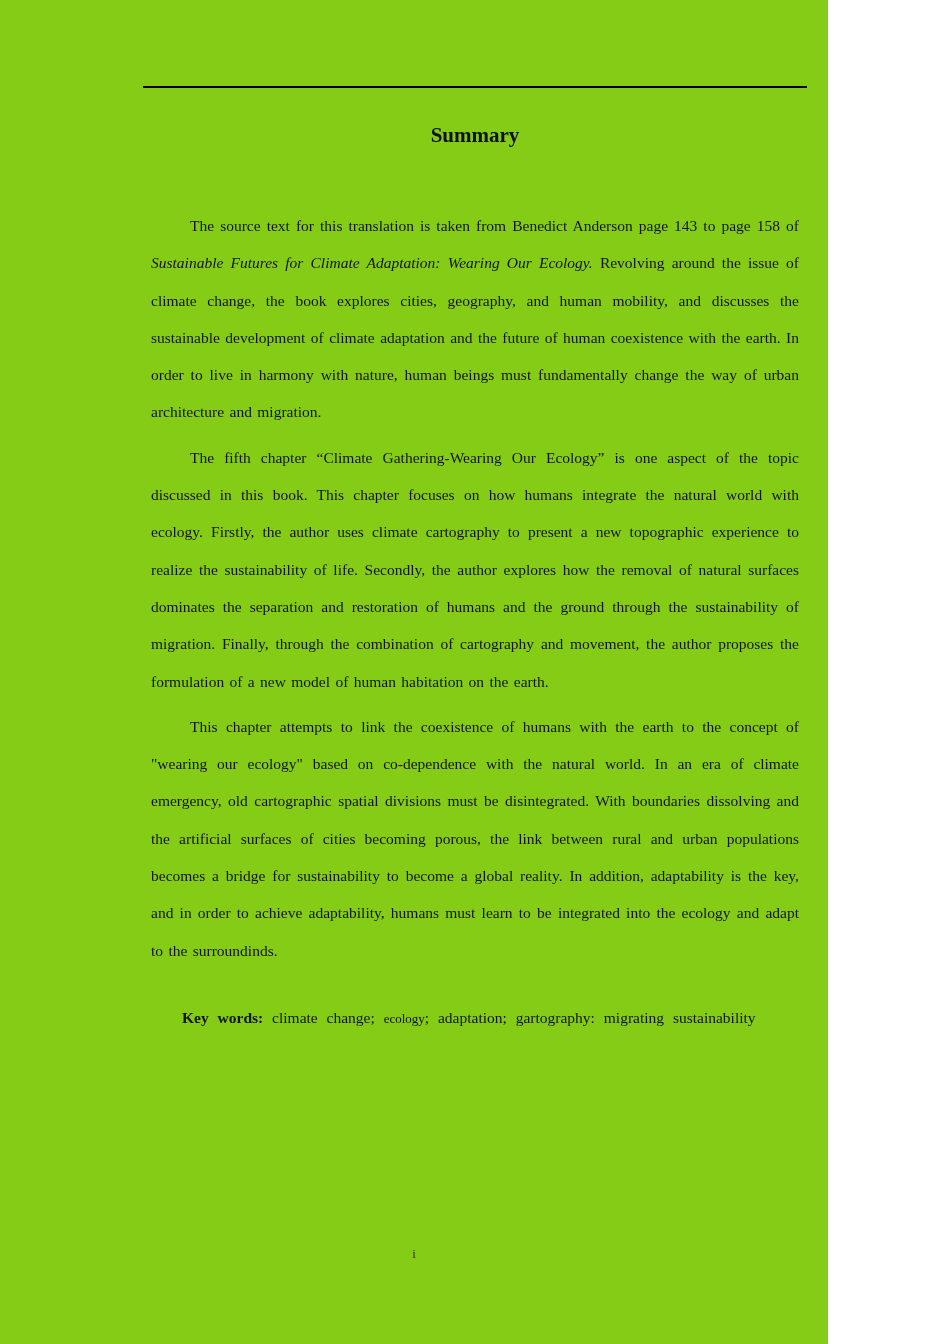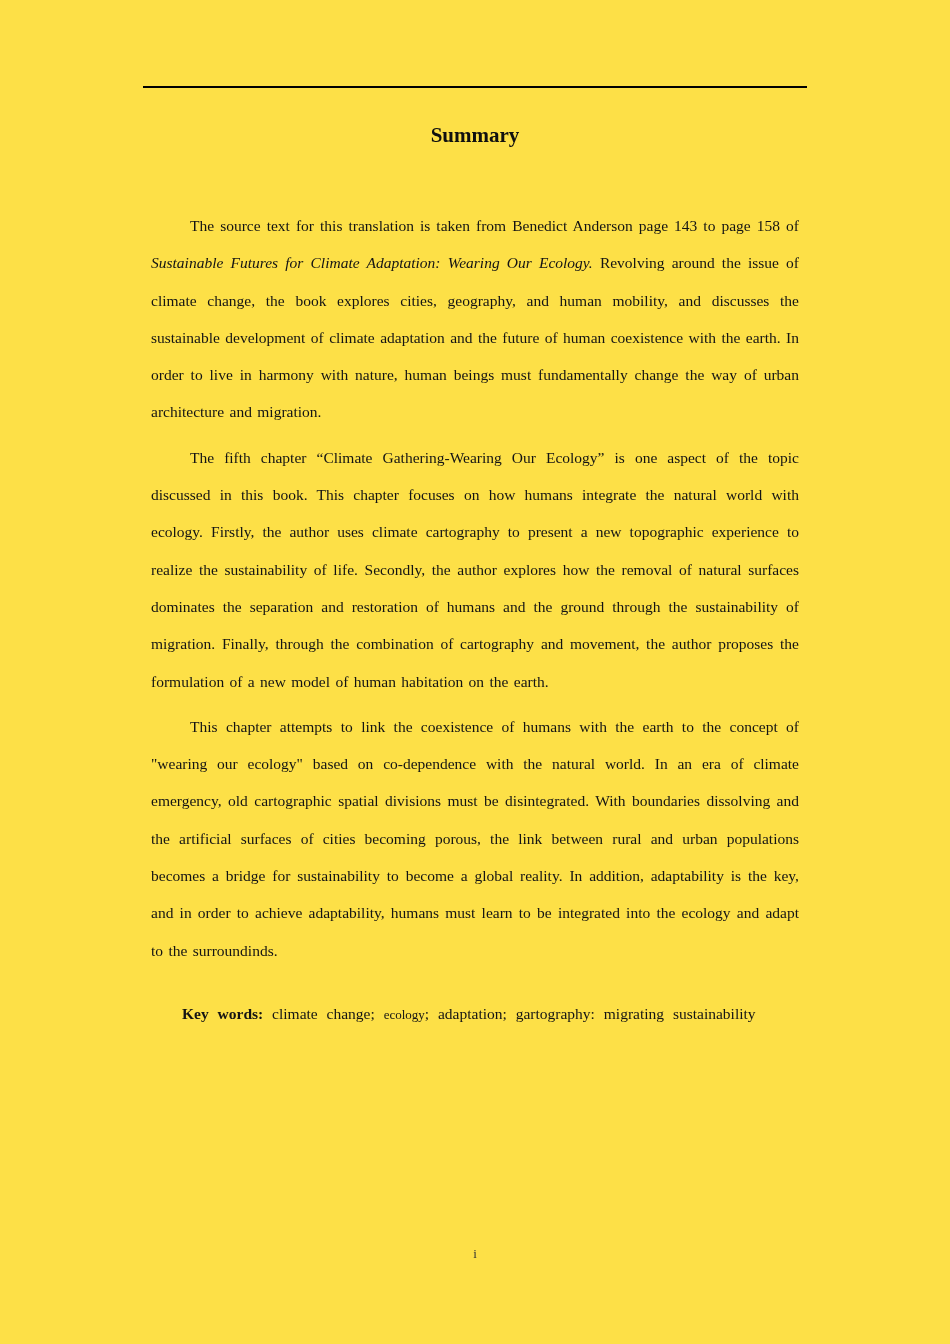"Summary" .page { background: #fde047 -> #84cc16; width: 950px -> 828px }
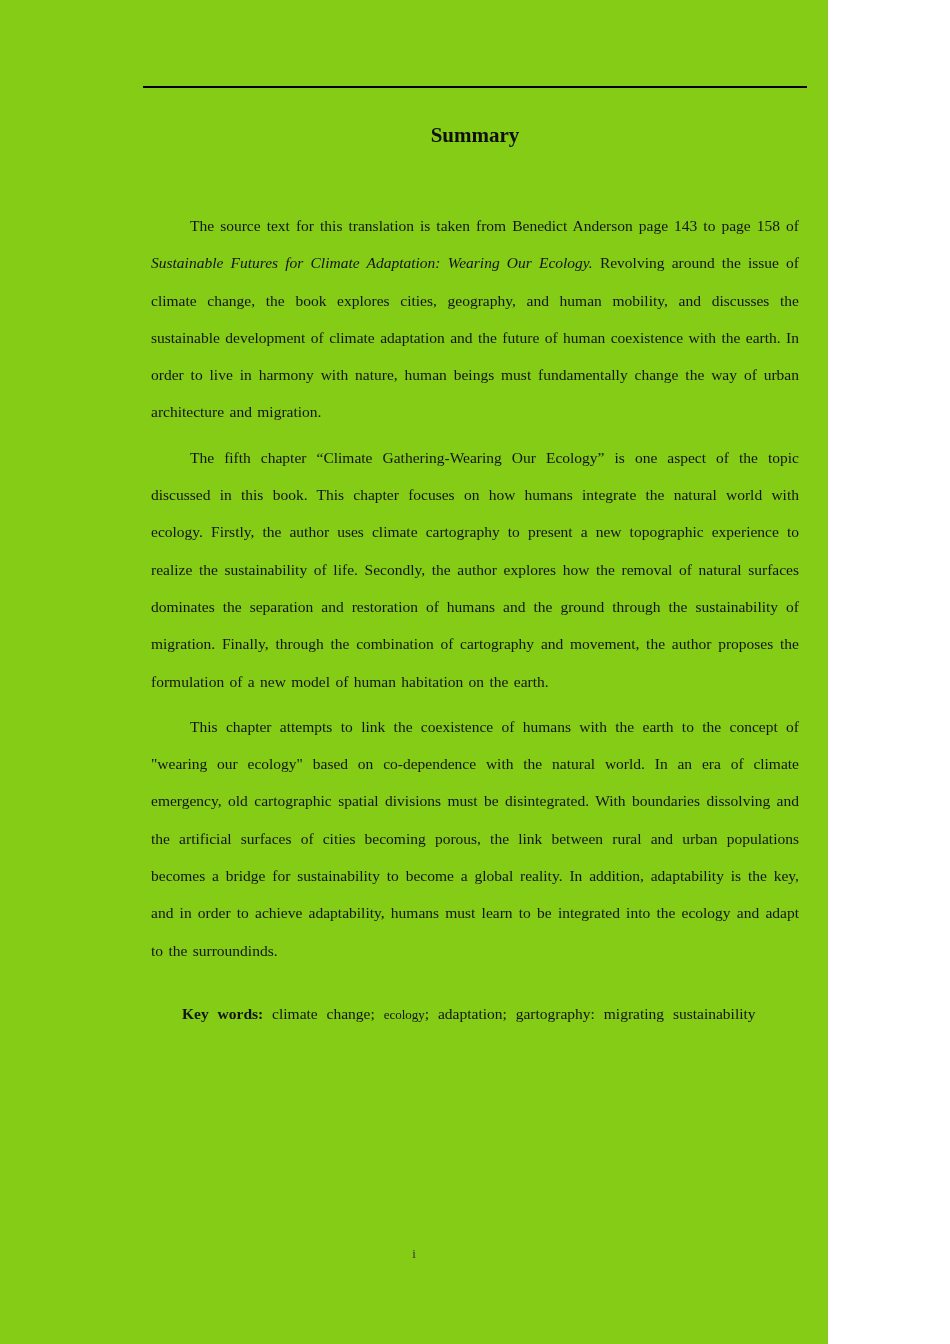"Key words: climate change; ecology;" .keywords { line-height: 22px -> 30px }
